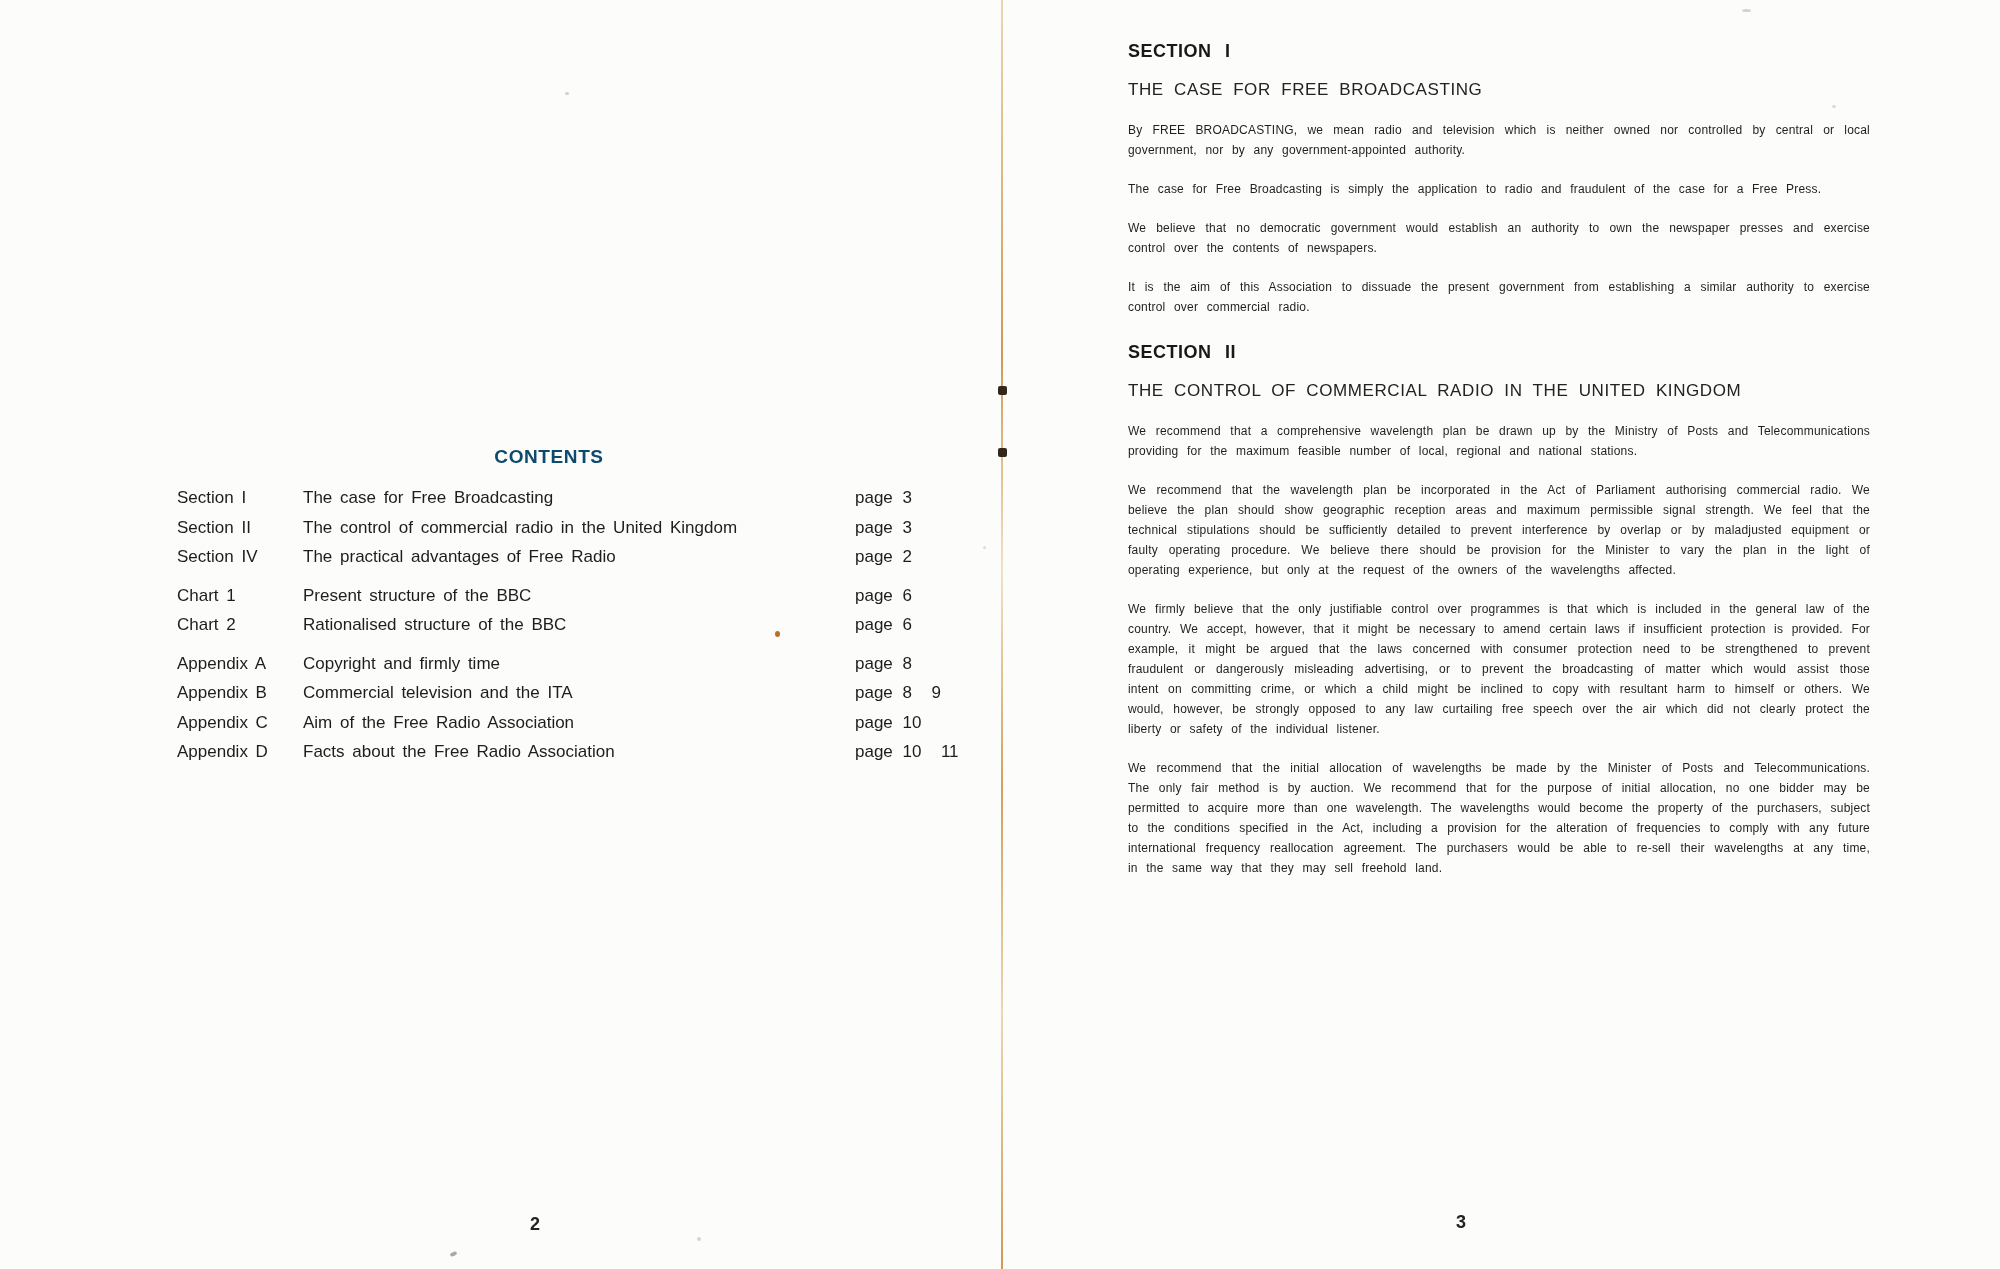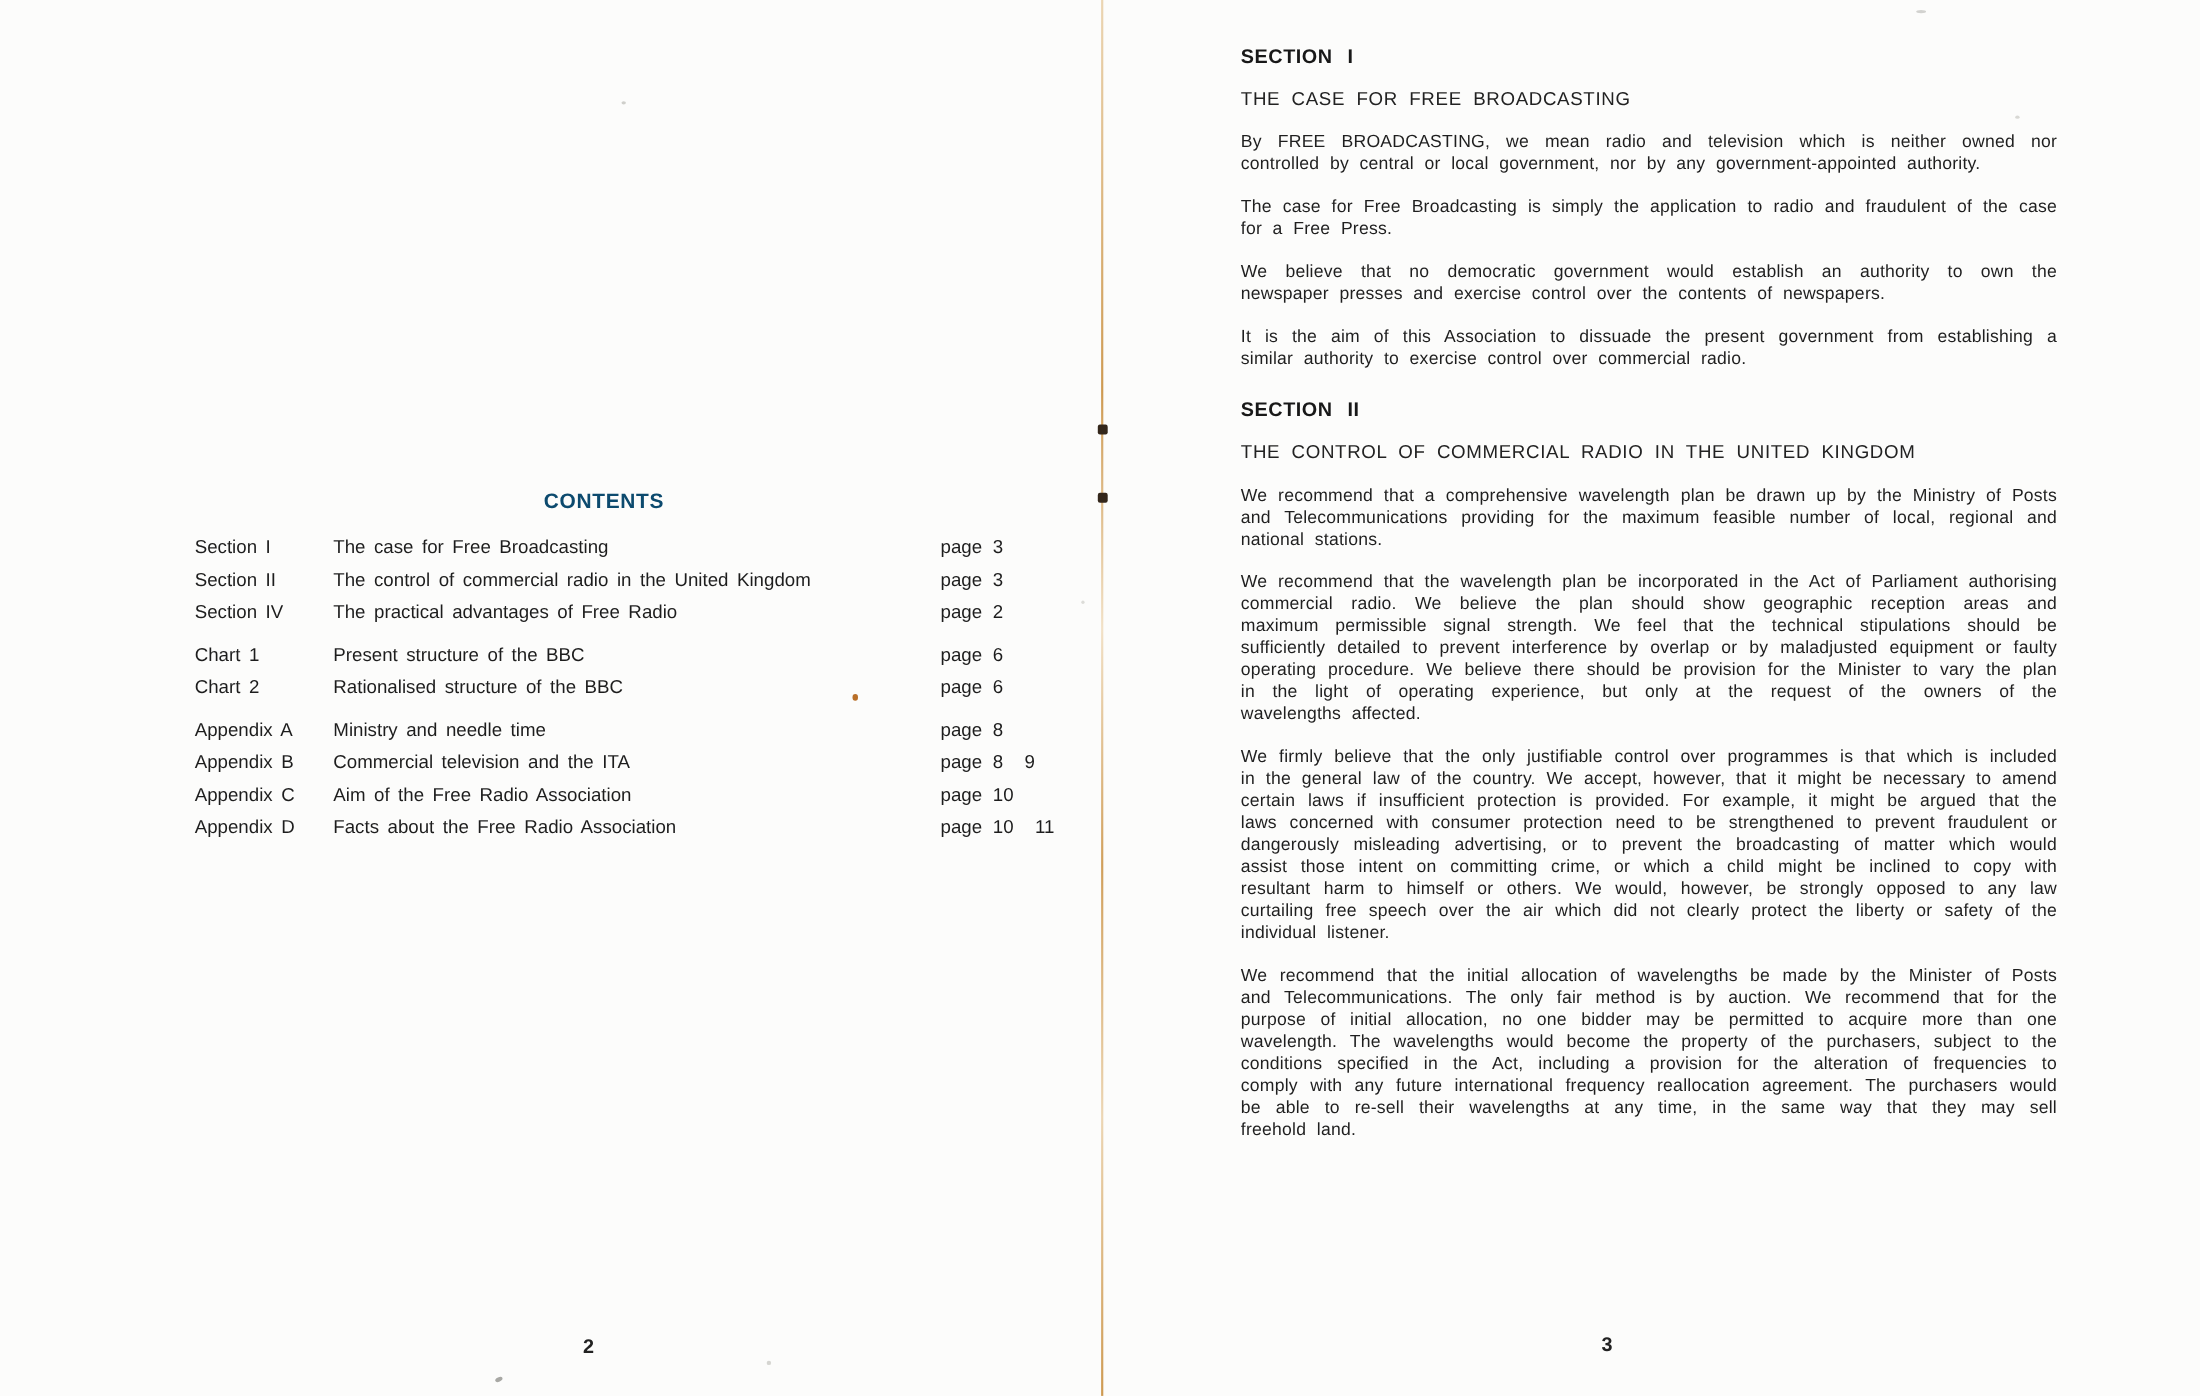"By FREE BROADCASTING, we mean" .doc-section p { font-size: 16px -> 12px }
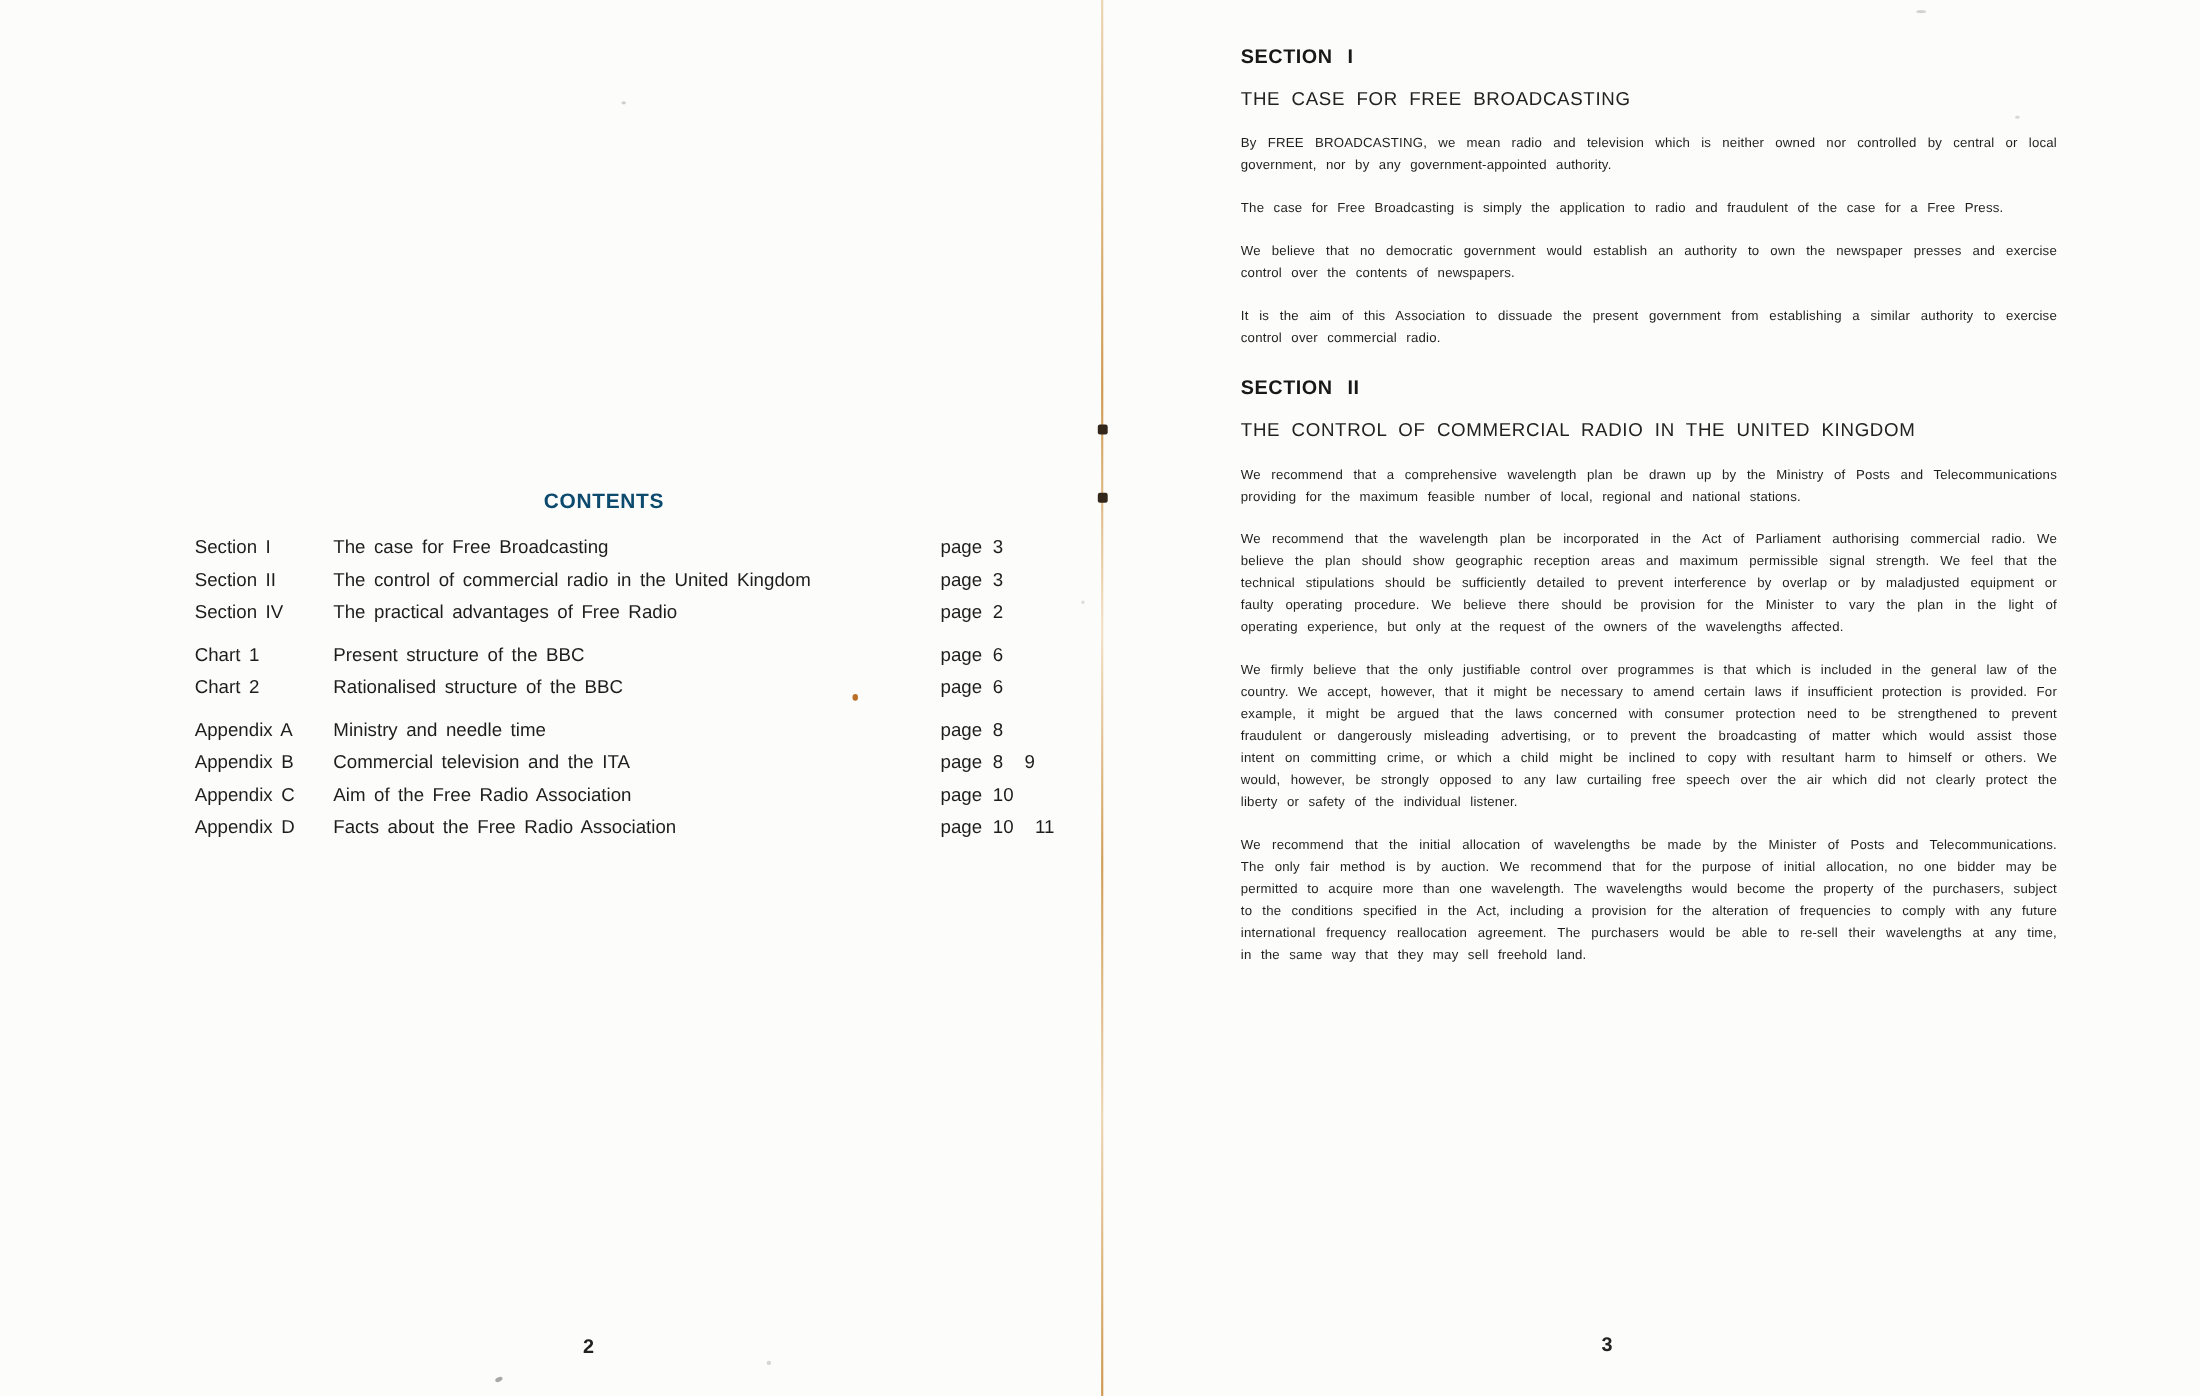"Ministry and needle time" span.toc-title { text: Ministry and needle -> Copyright and firmly }
